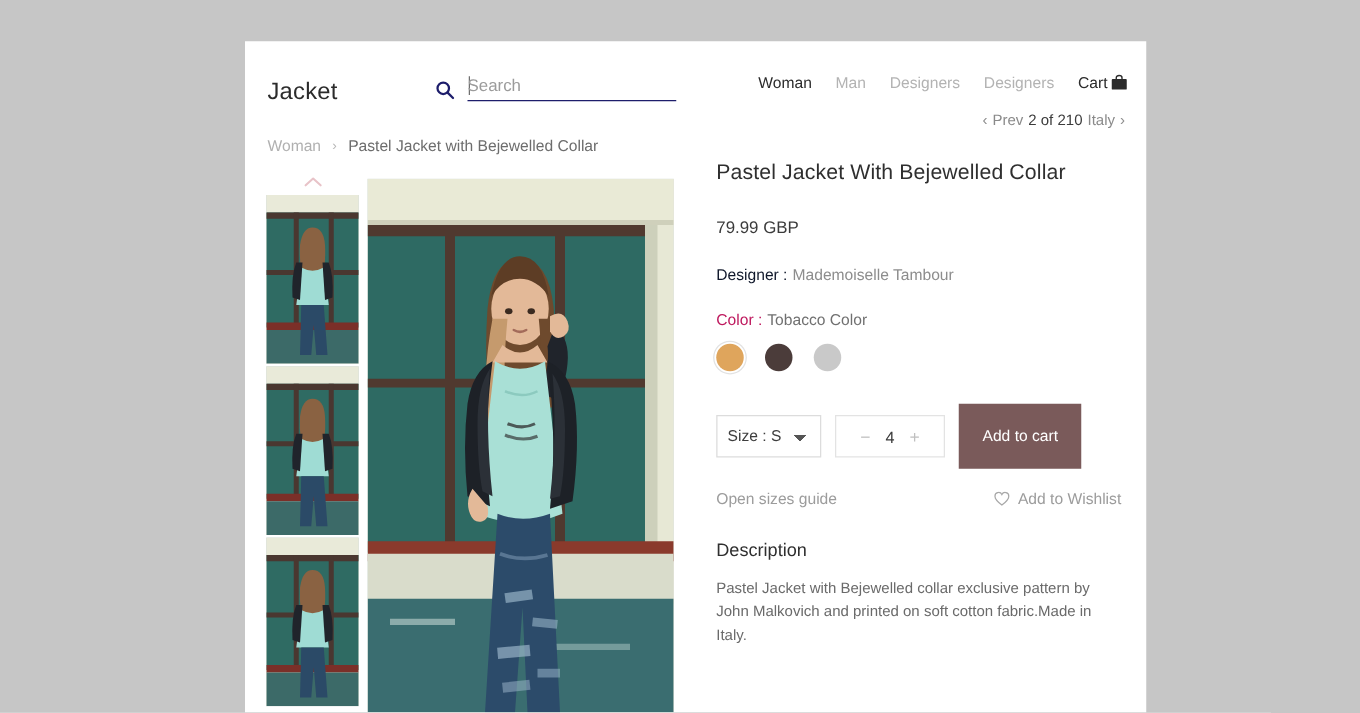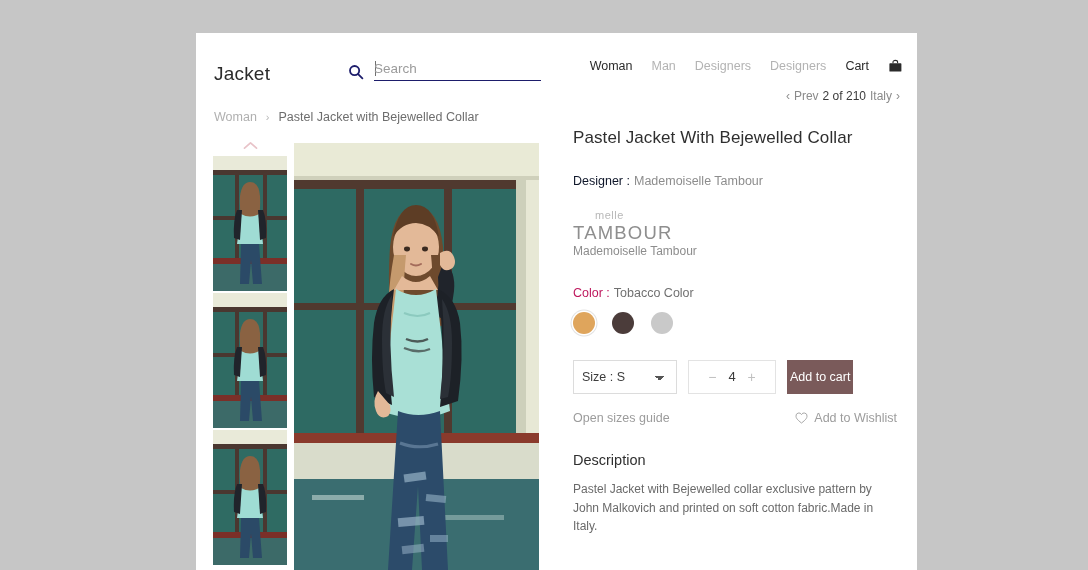"Cart" .cart-group { gap: 19px -> 2px }
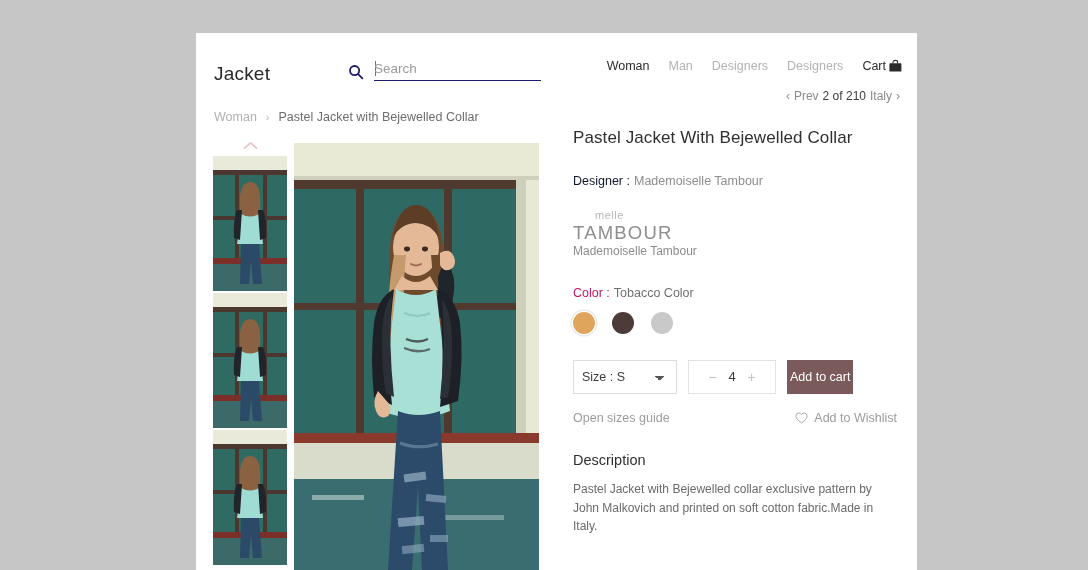"79.99 GBP" div.price { html: none -> <div>79.99 GBP</div> }
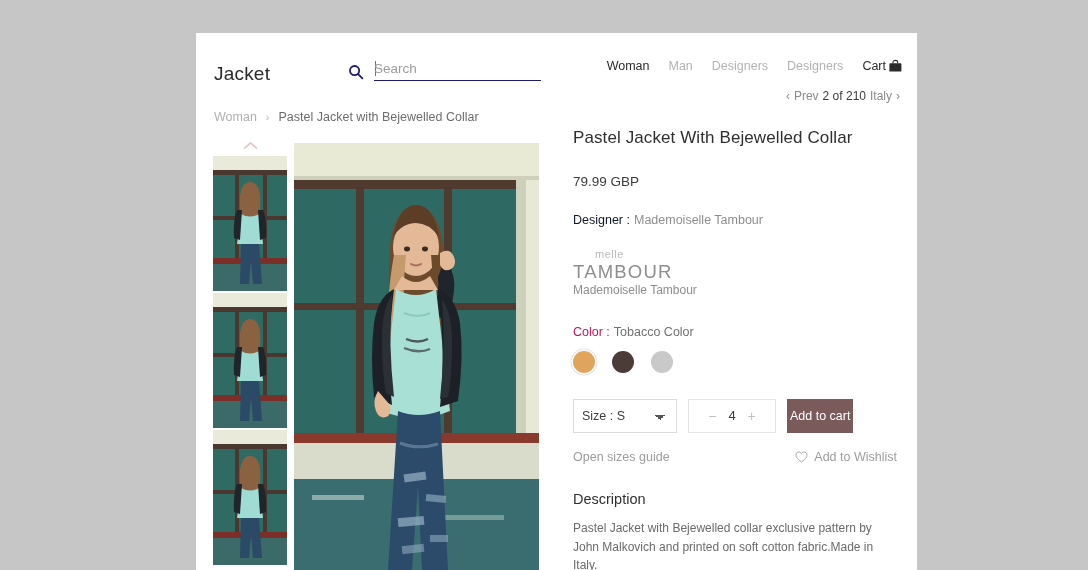"melle" div.brandmark { html: <div> <span>melle</span> <span>TAMBOUR</span> <span>Mademoiselle Tambour</span> </div> -> none }
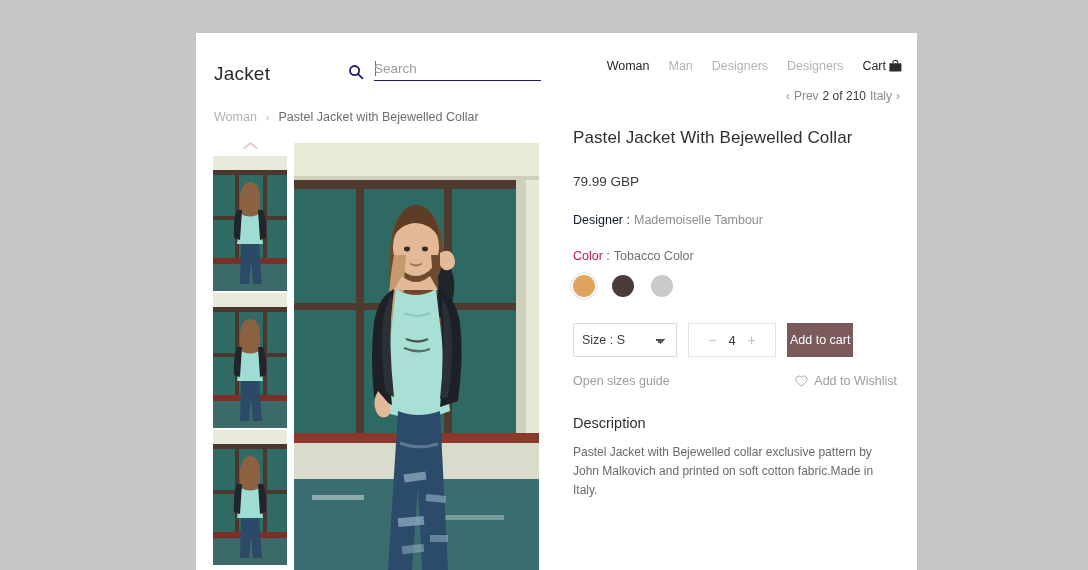"Size : S" .size-select { width: 104px -> 84px }
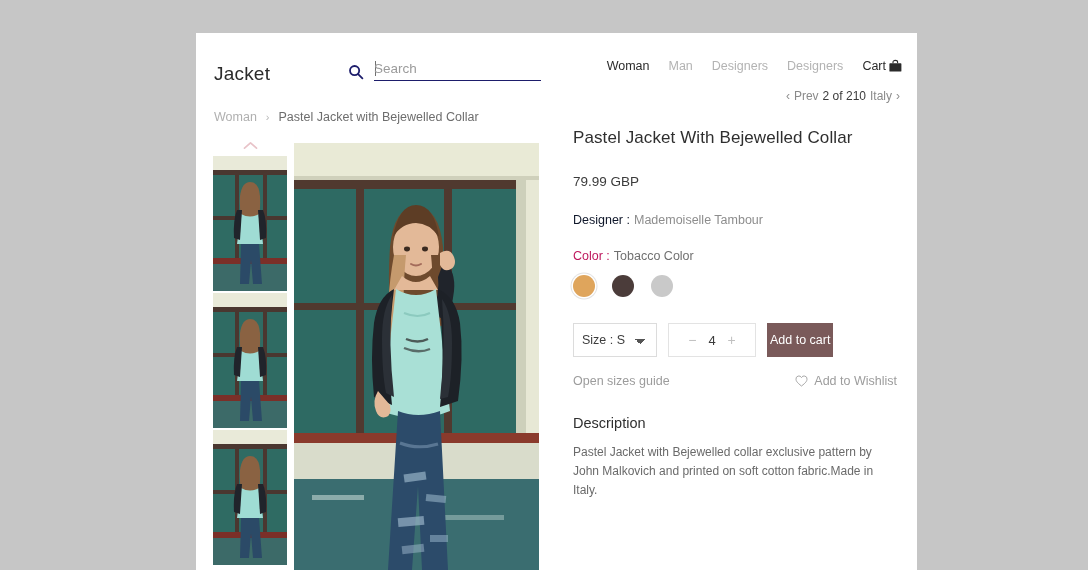"Add to cart" .add-cart { height: 34px -> 52px; padding: 0 3px -> 0 19px }
